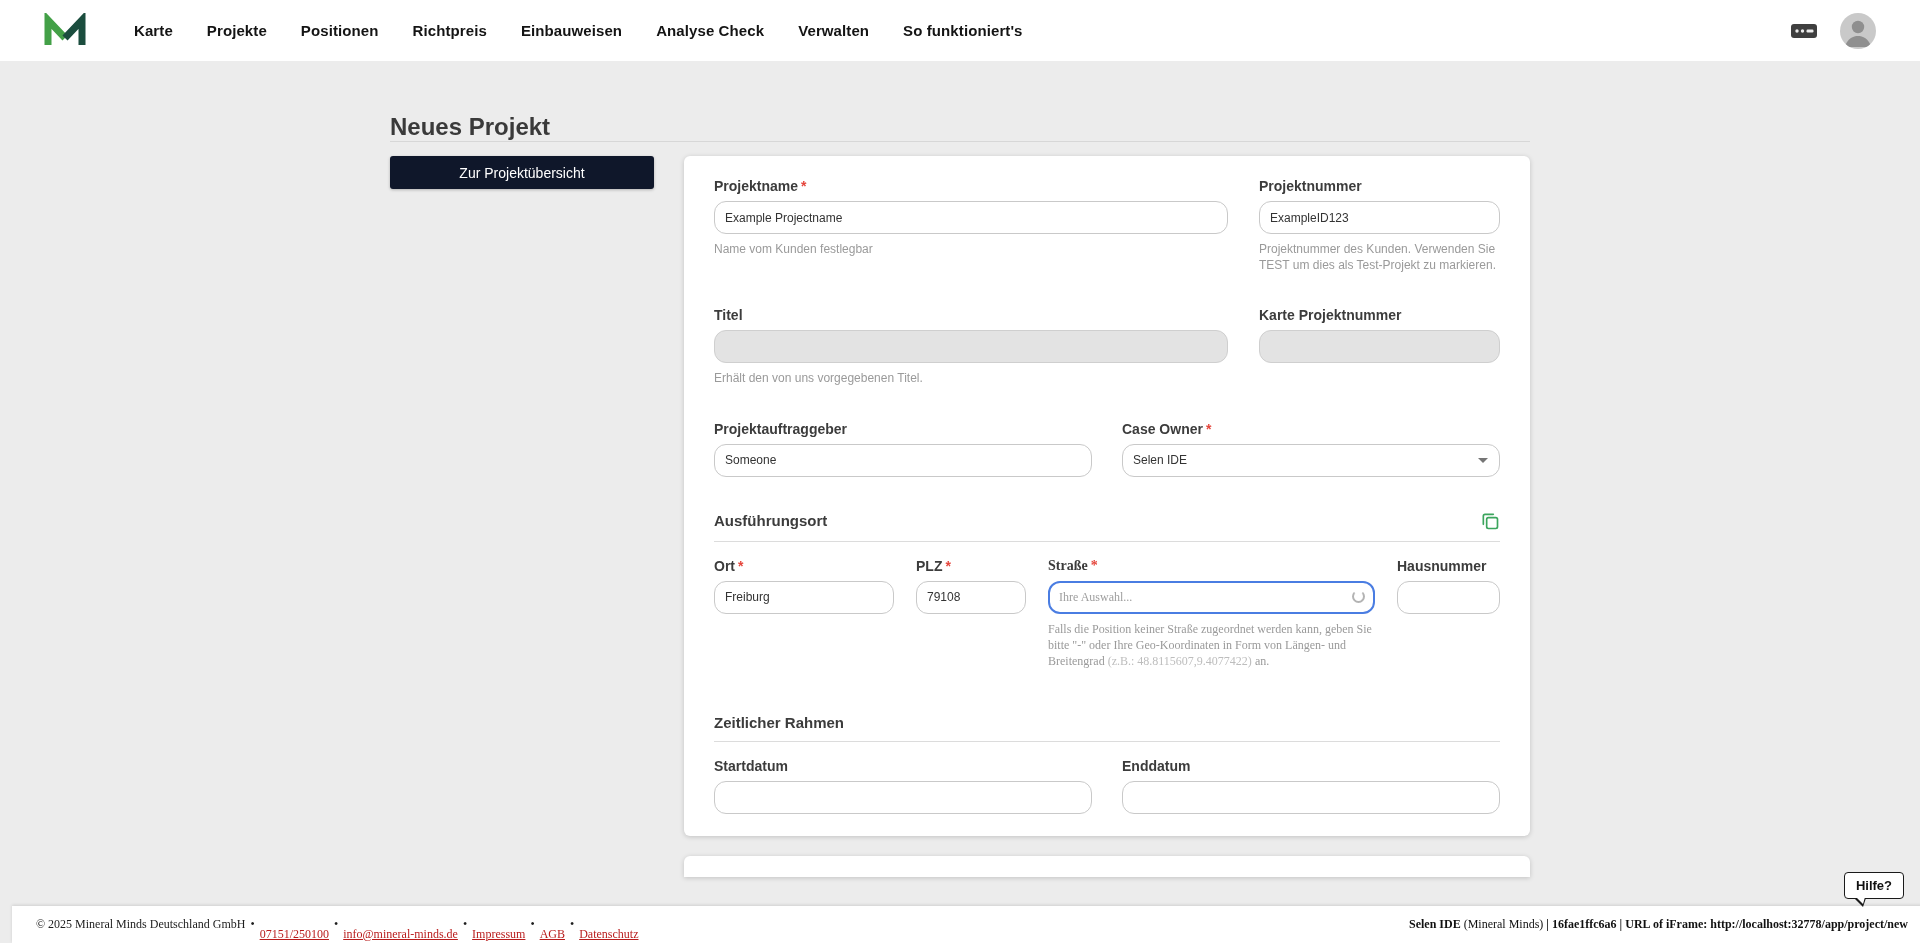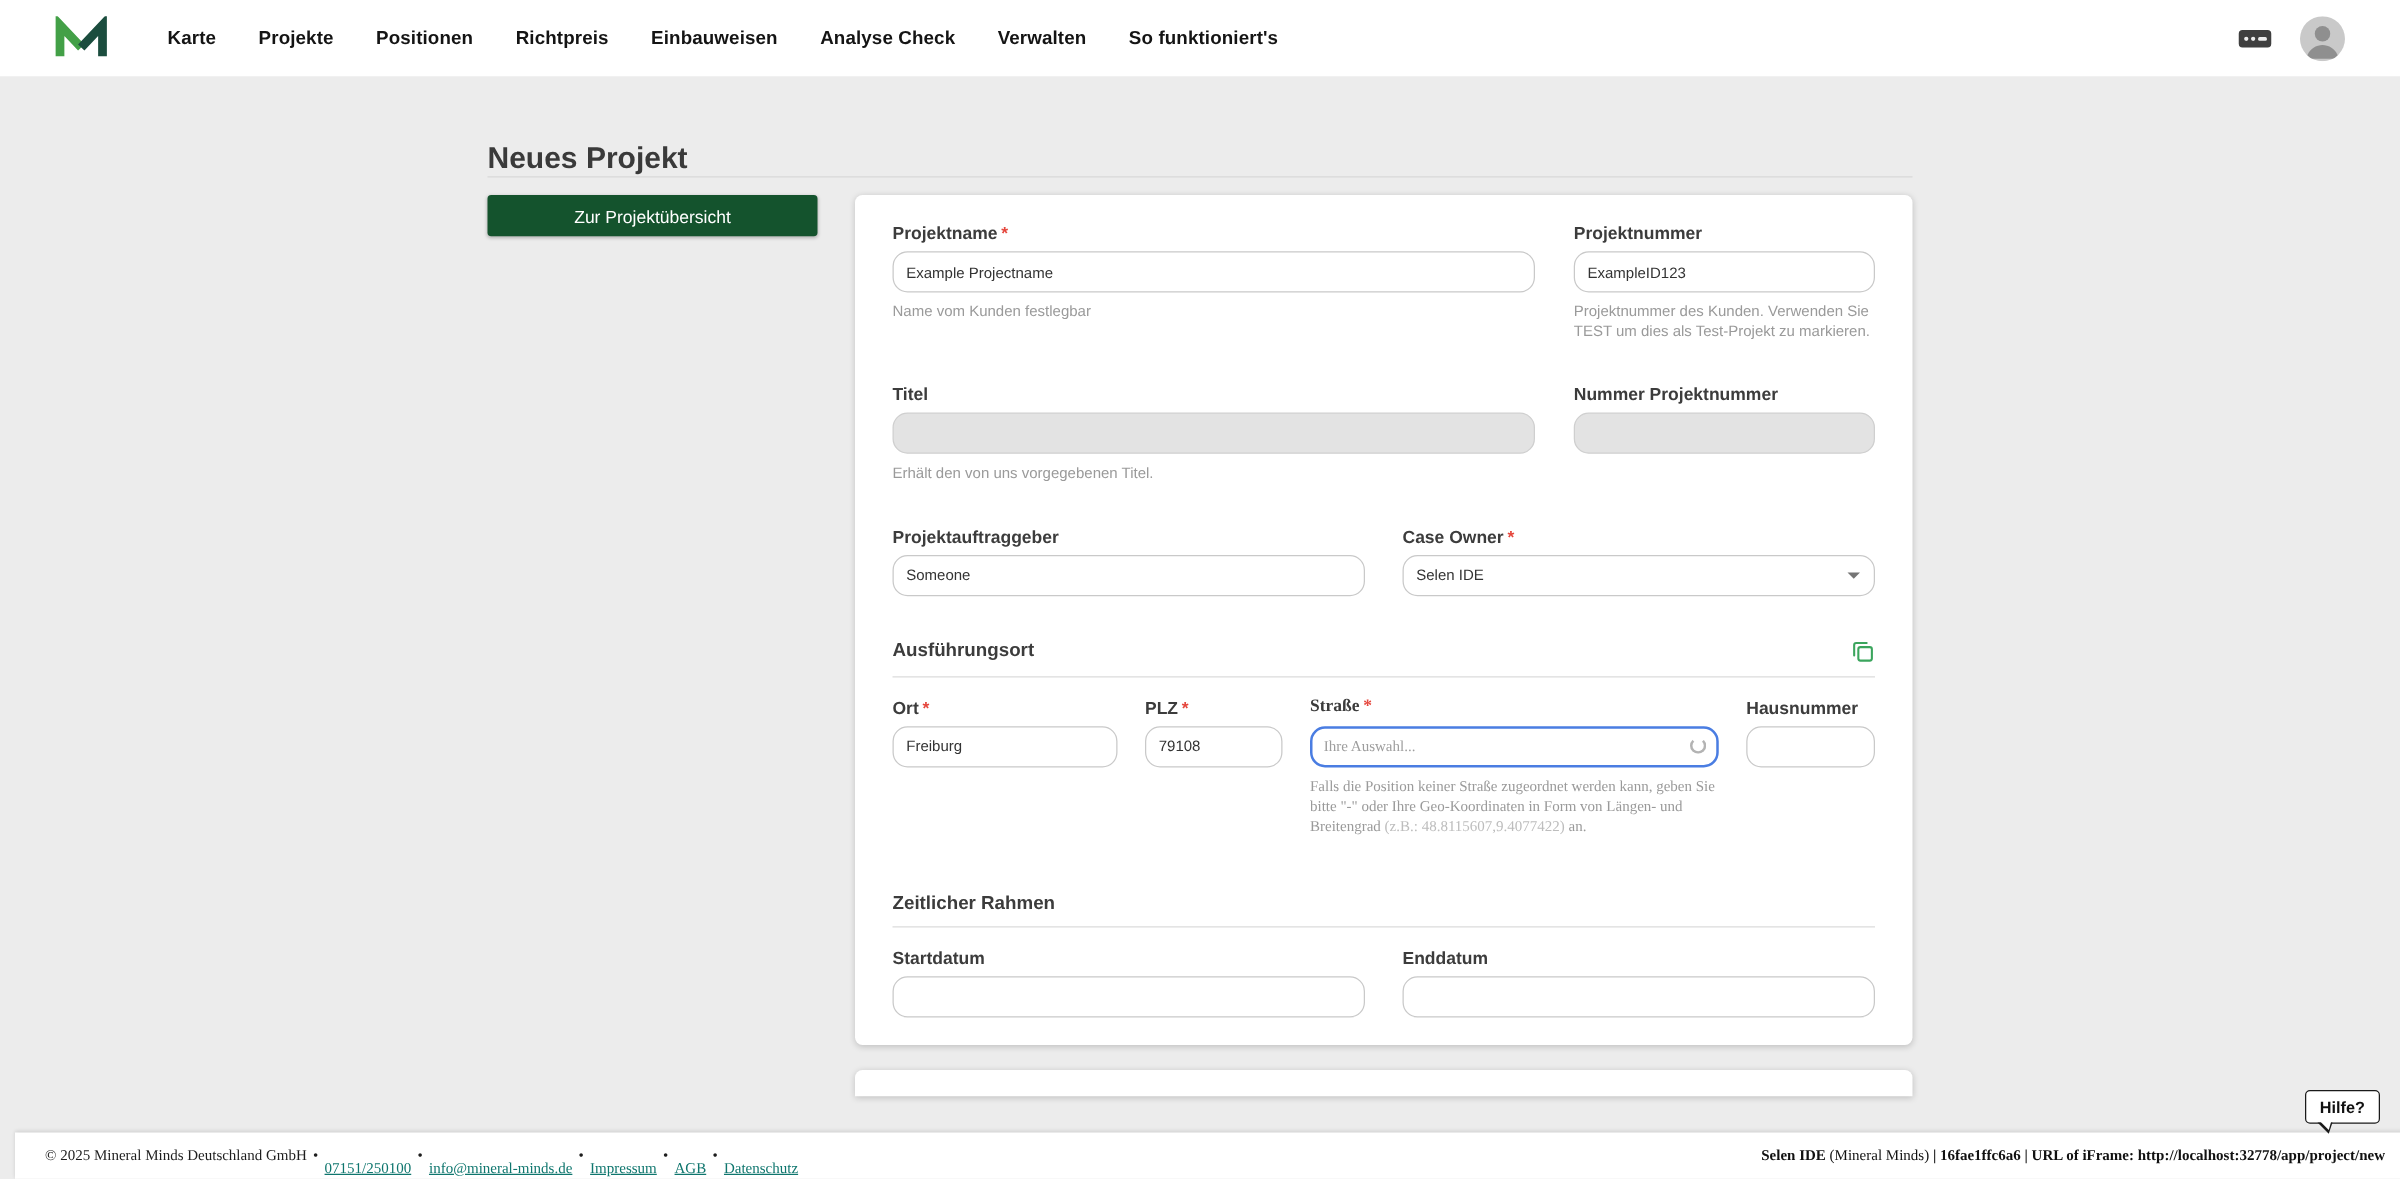"Zur Projektübersicht" .btn-back { background: #14532d -> #0f172a }
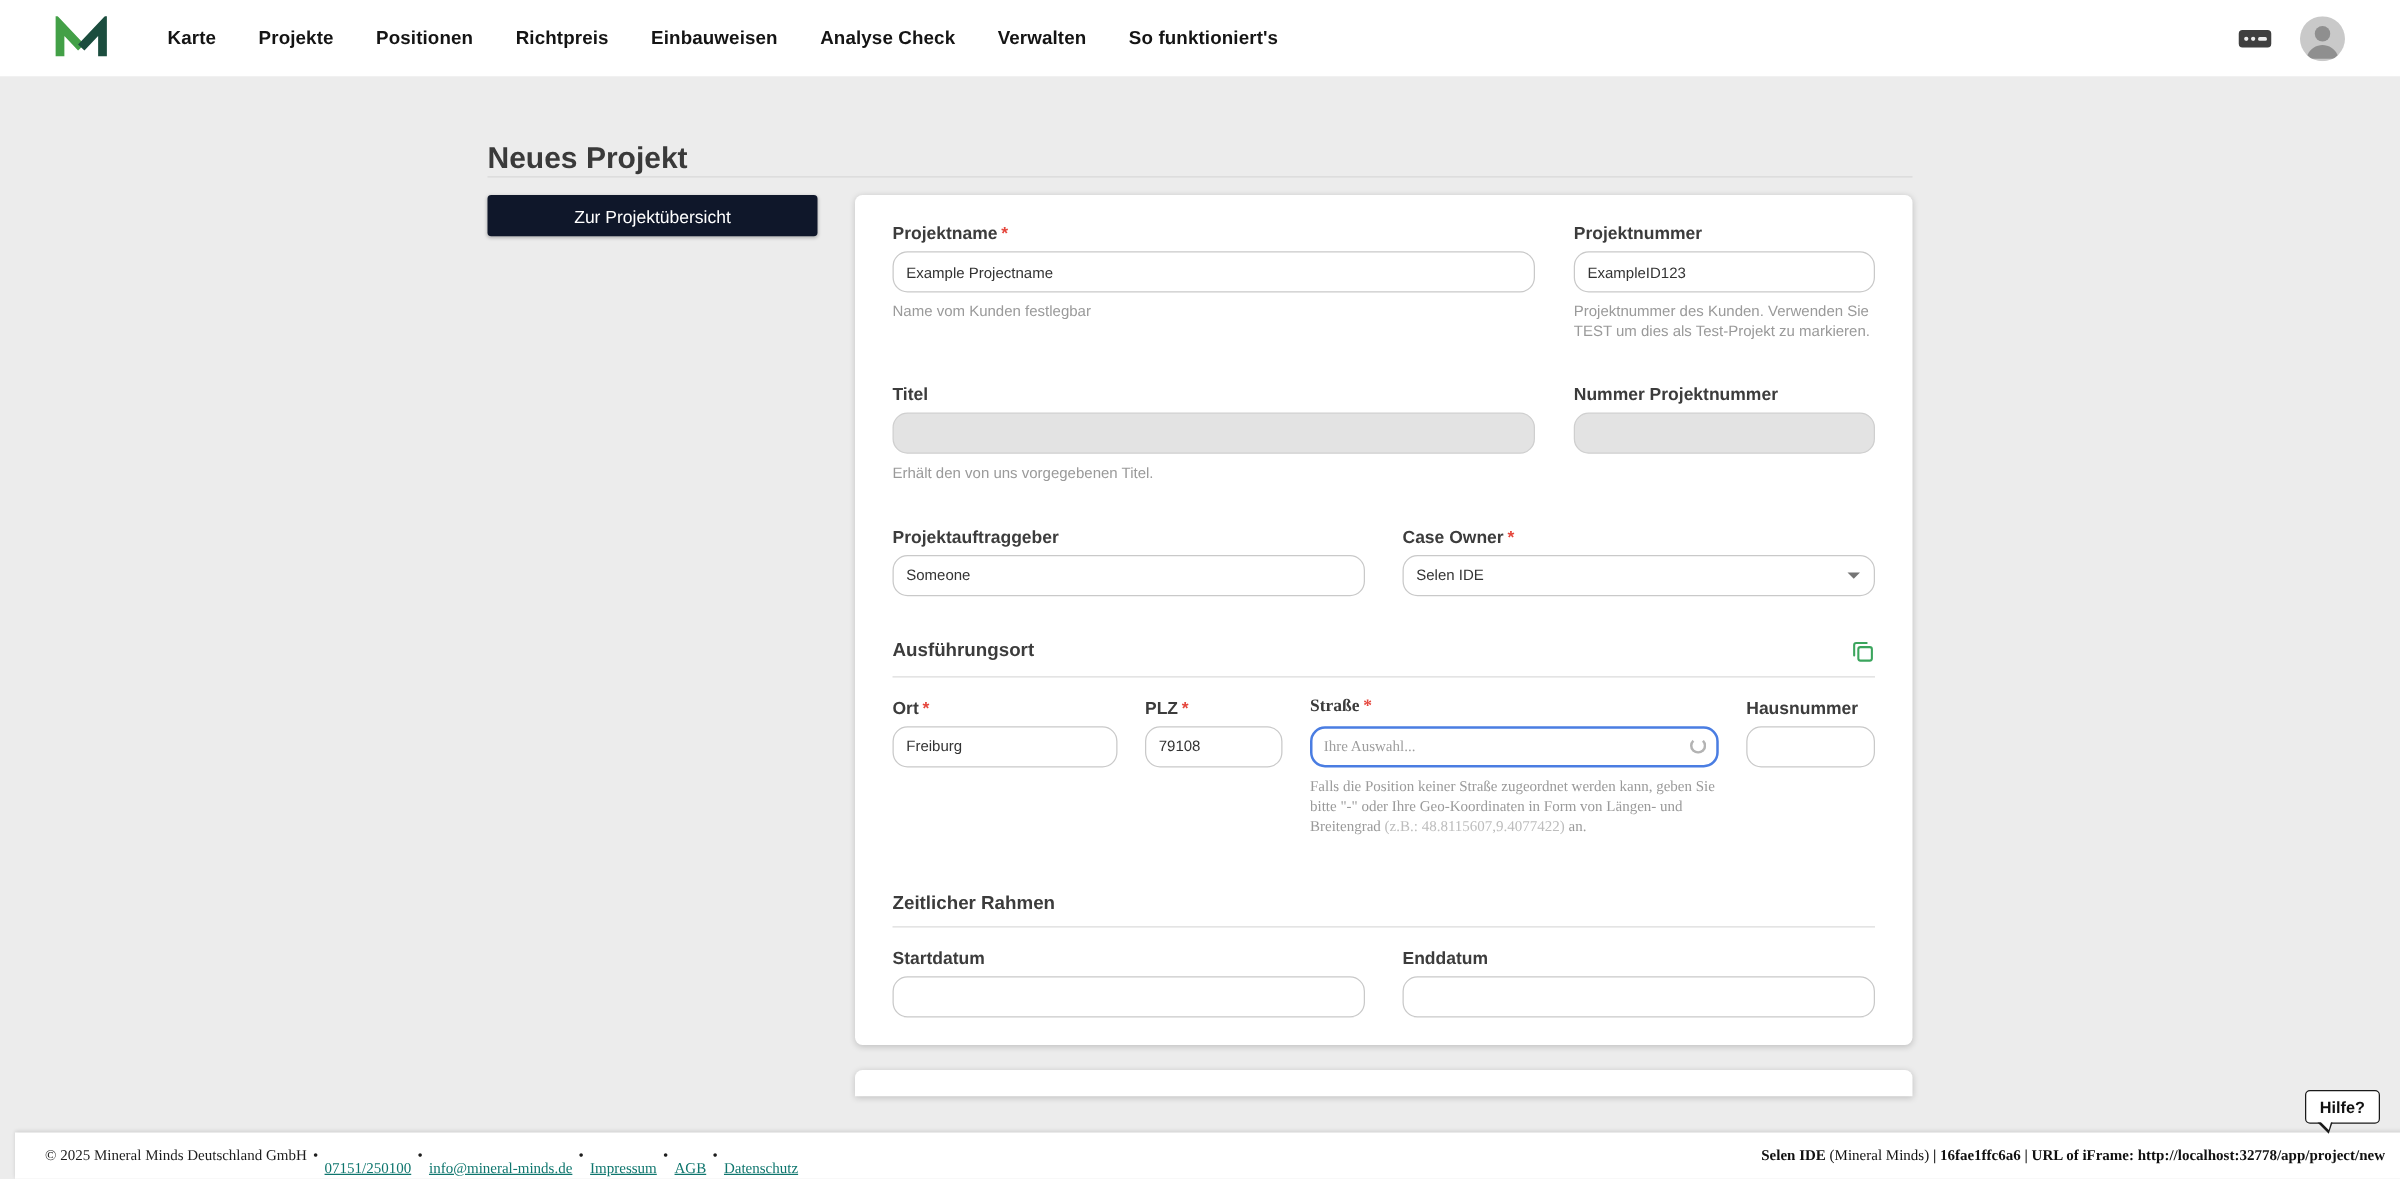"Nummer Projektnummer" span { text: Nummer -> Karte }
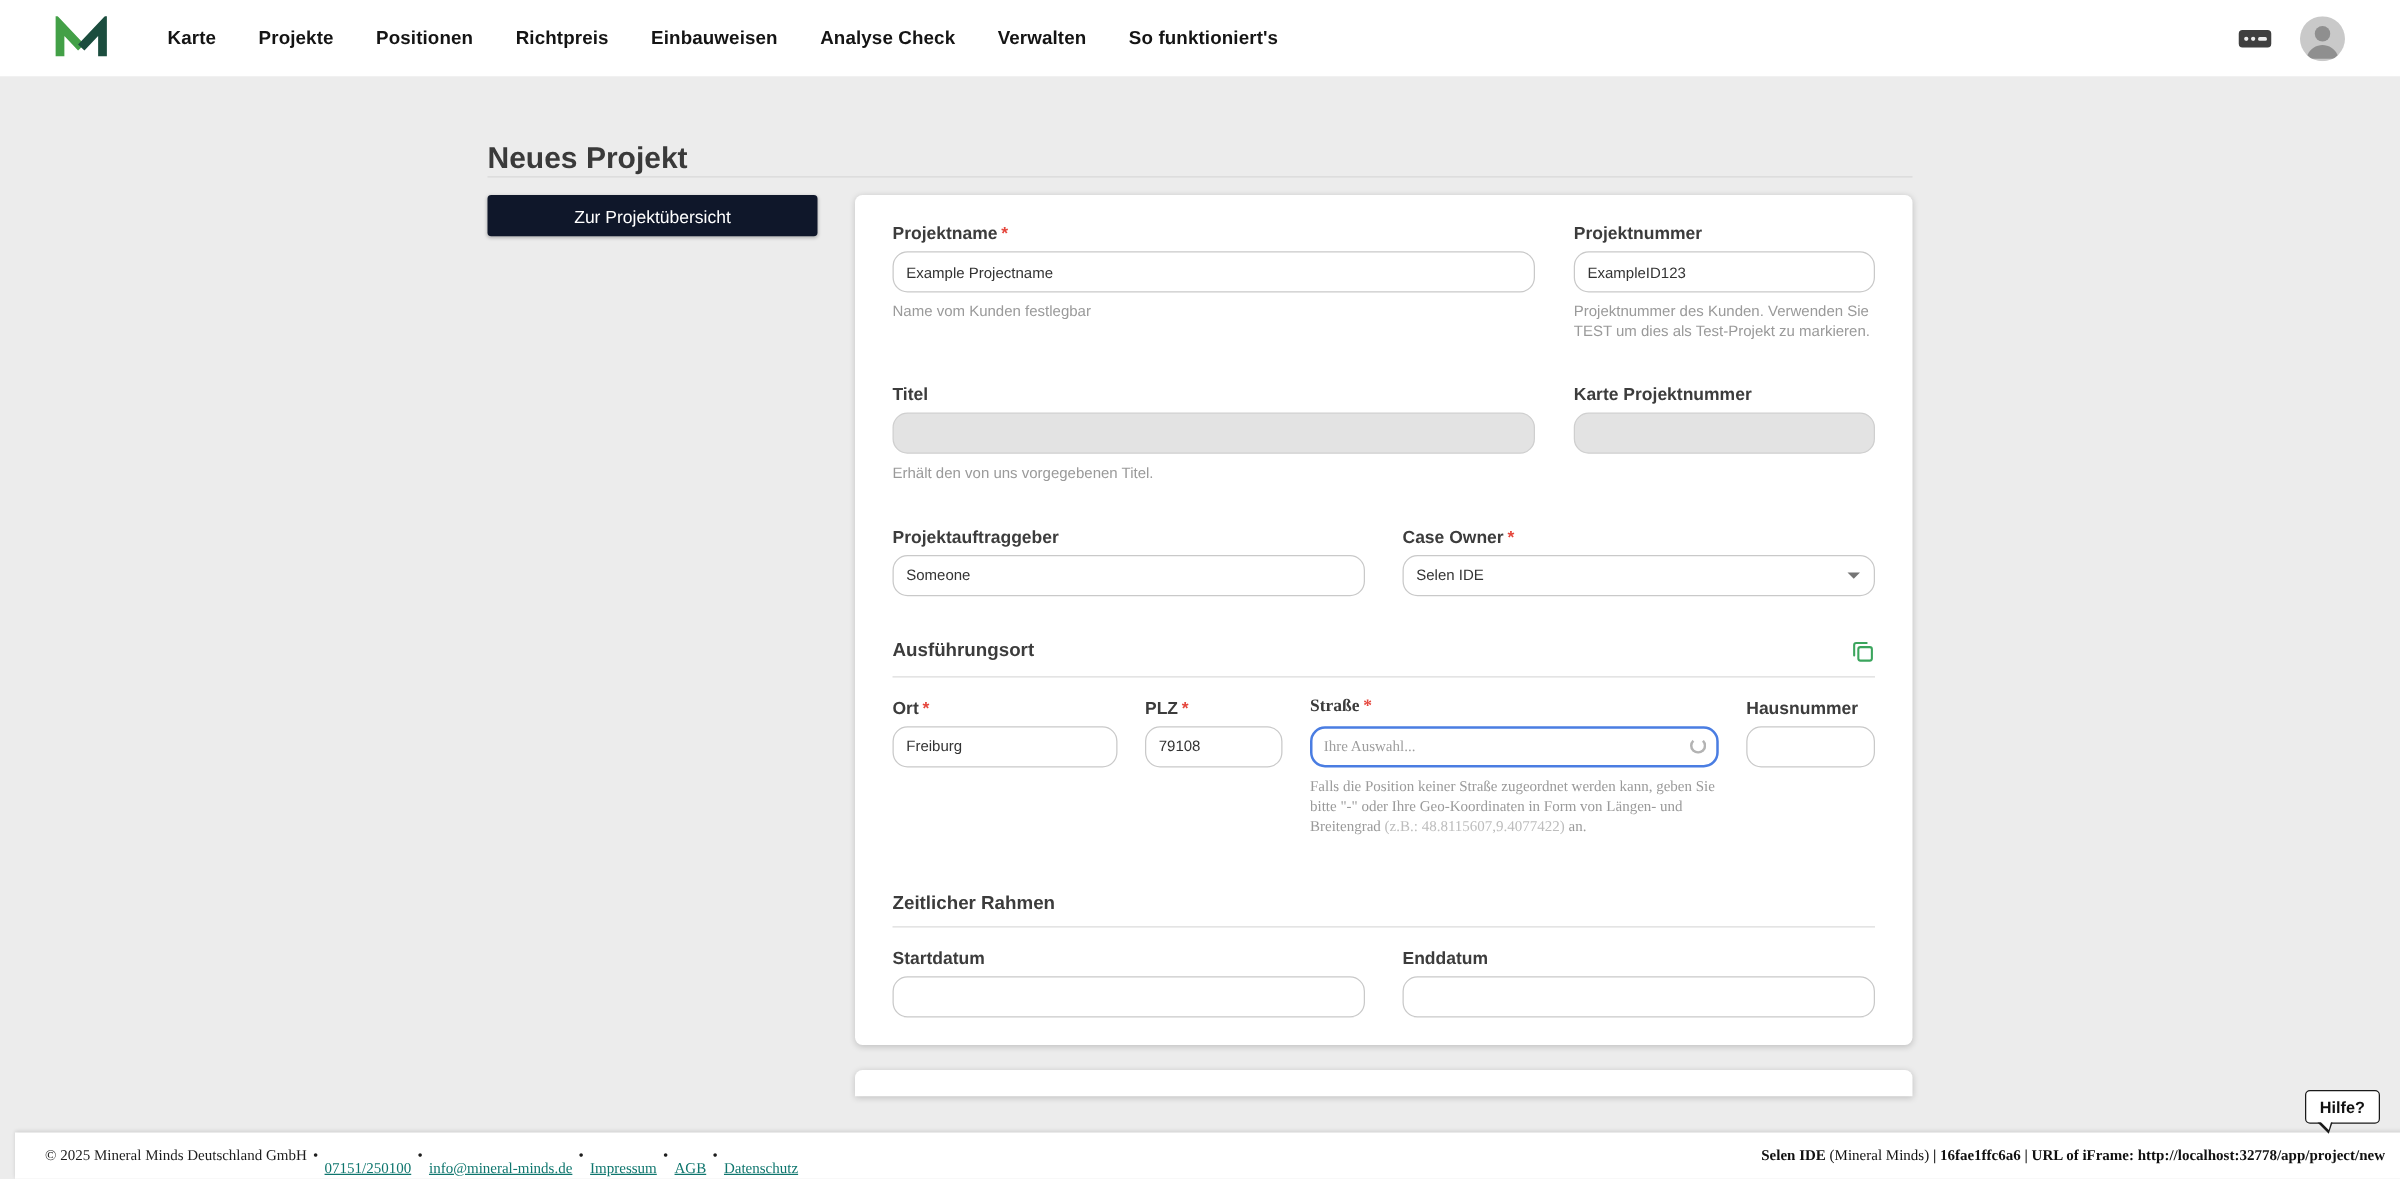"07151/250100" .footer-left a { color: #0f766e -> #b91c1c }
